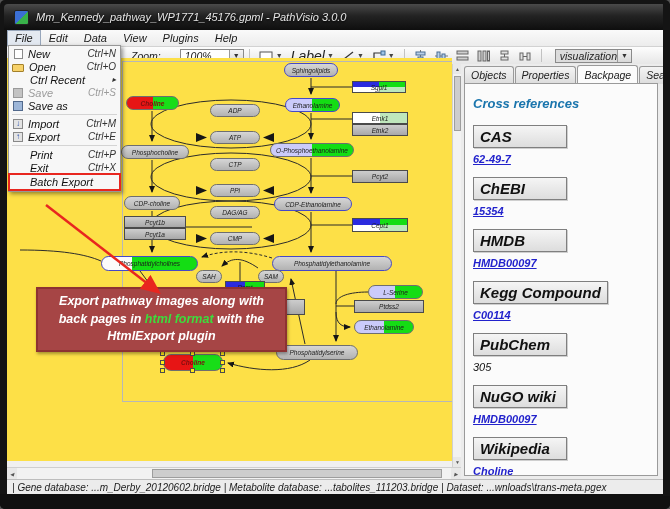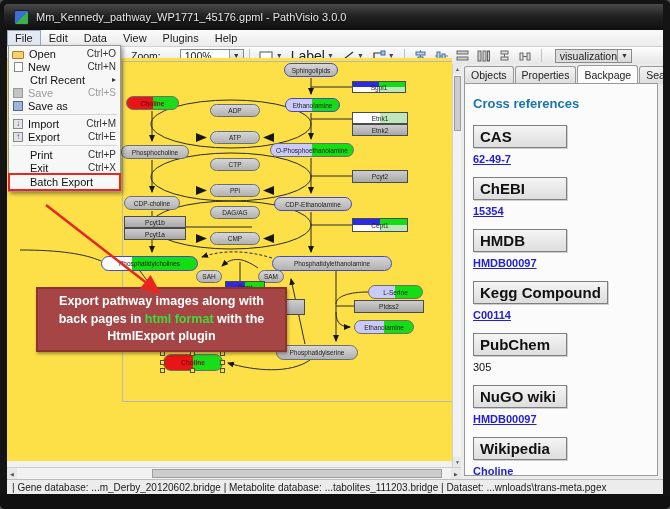"Mm_Kennedy_pathway_WP1771_45176.gpml -" #stage { font-style: none -> italic }
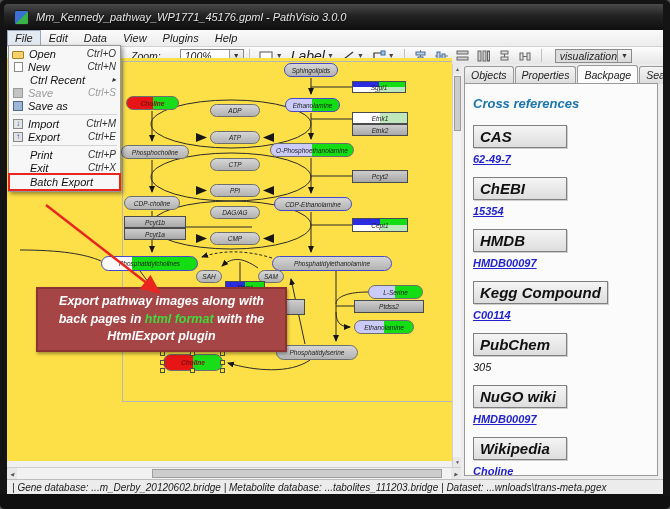"Open" div.mrow { order: before "New" -> after "New" }
